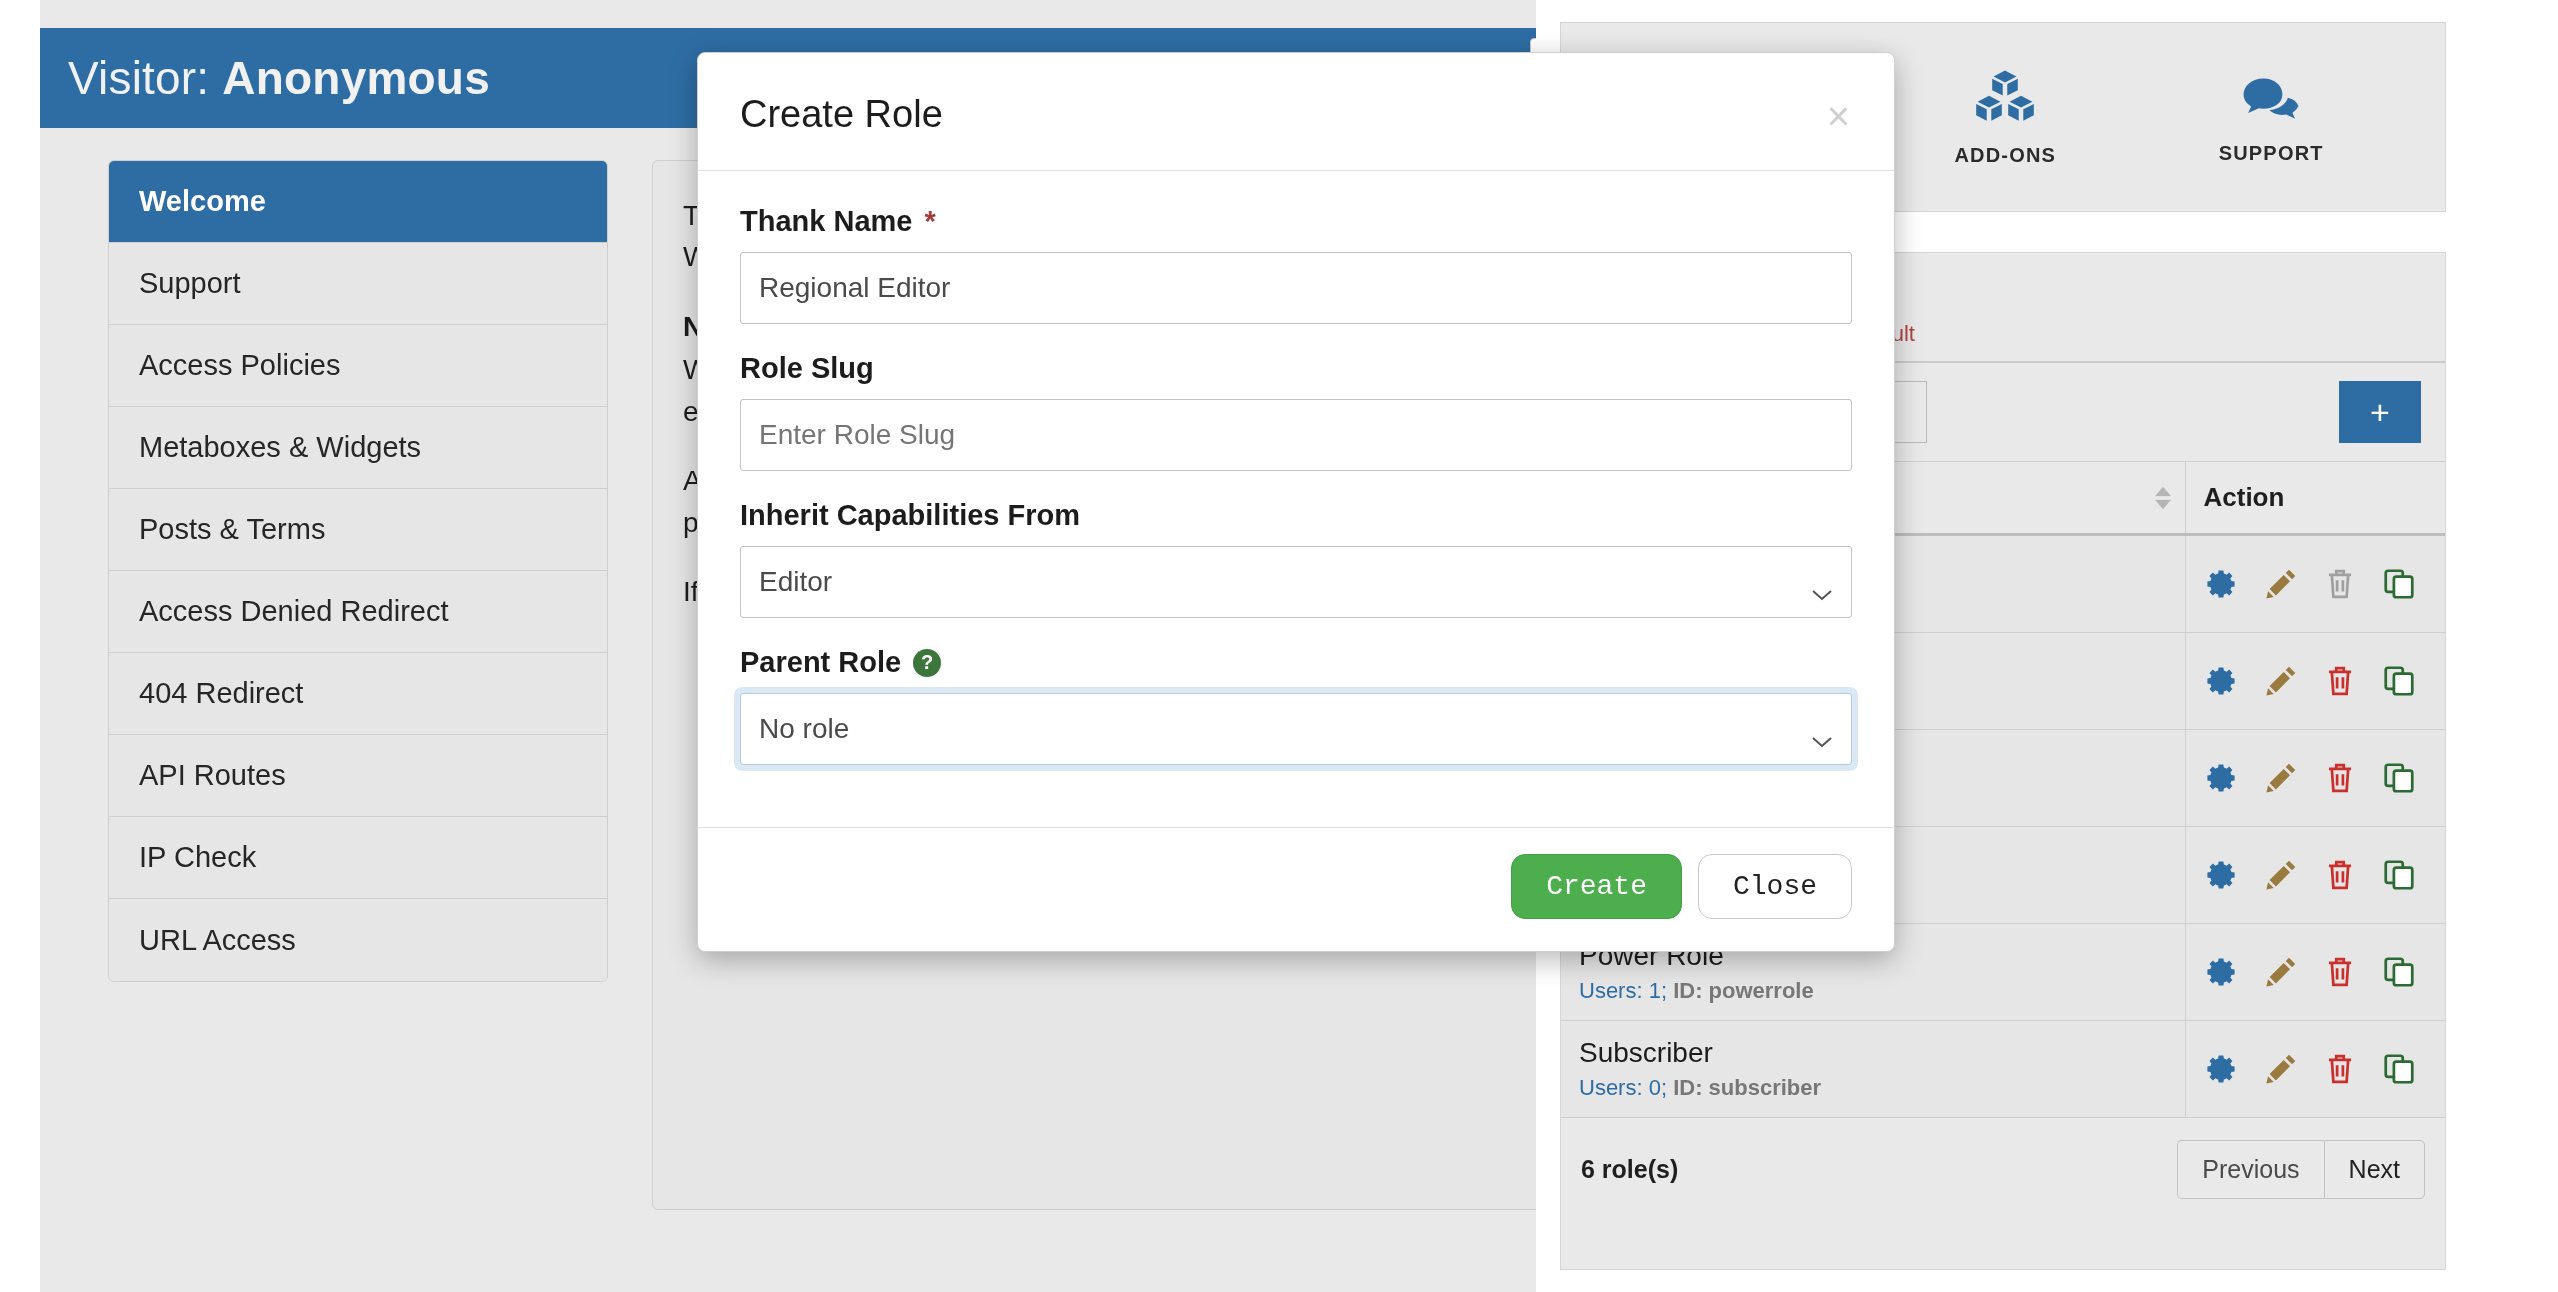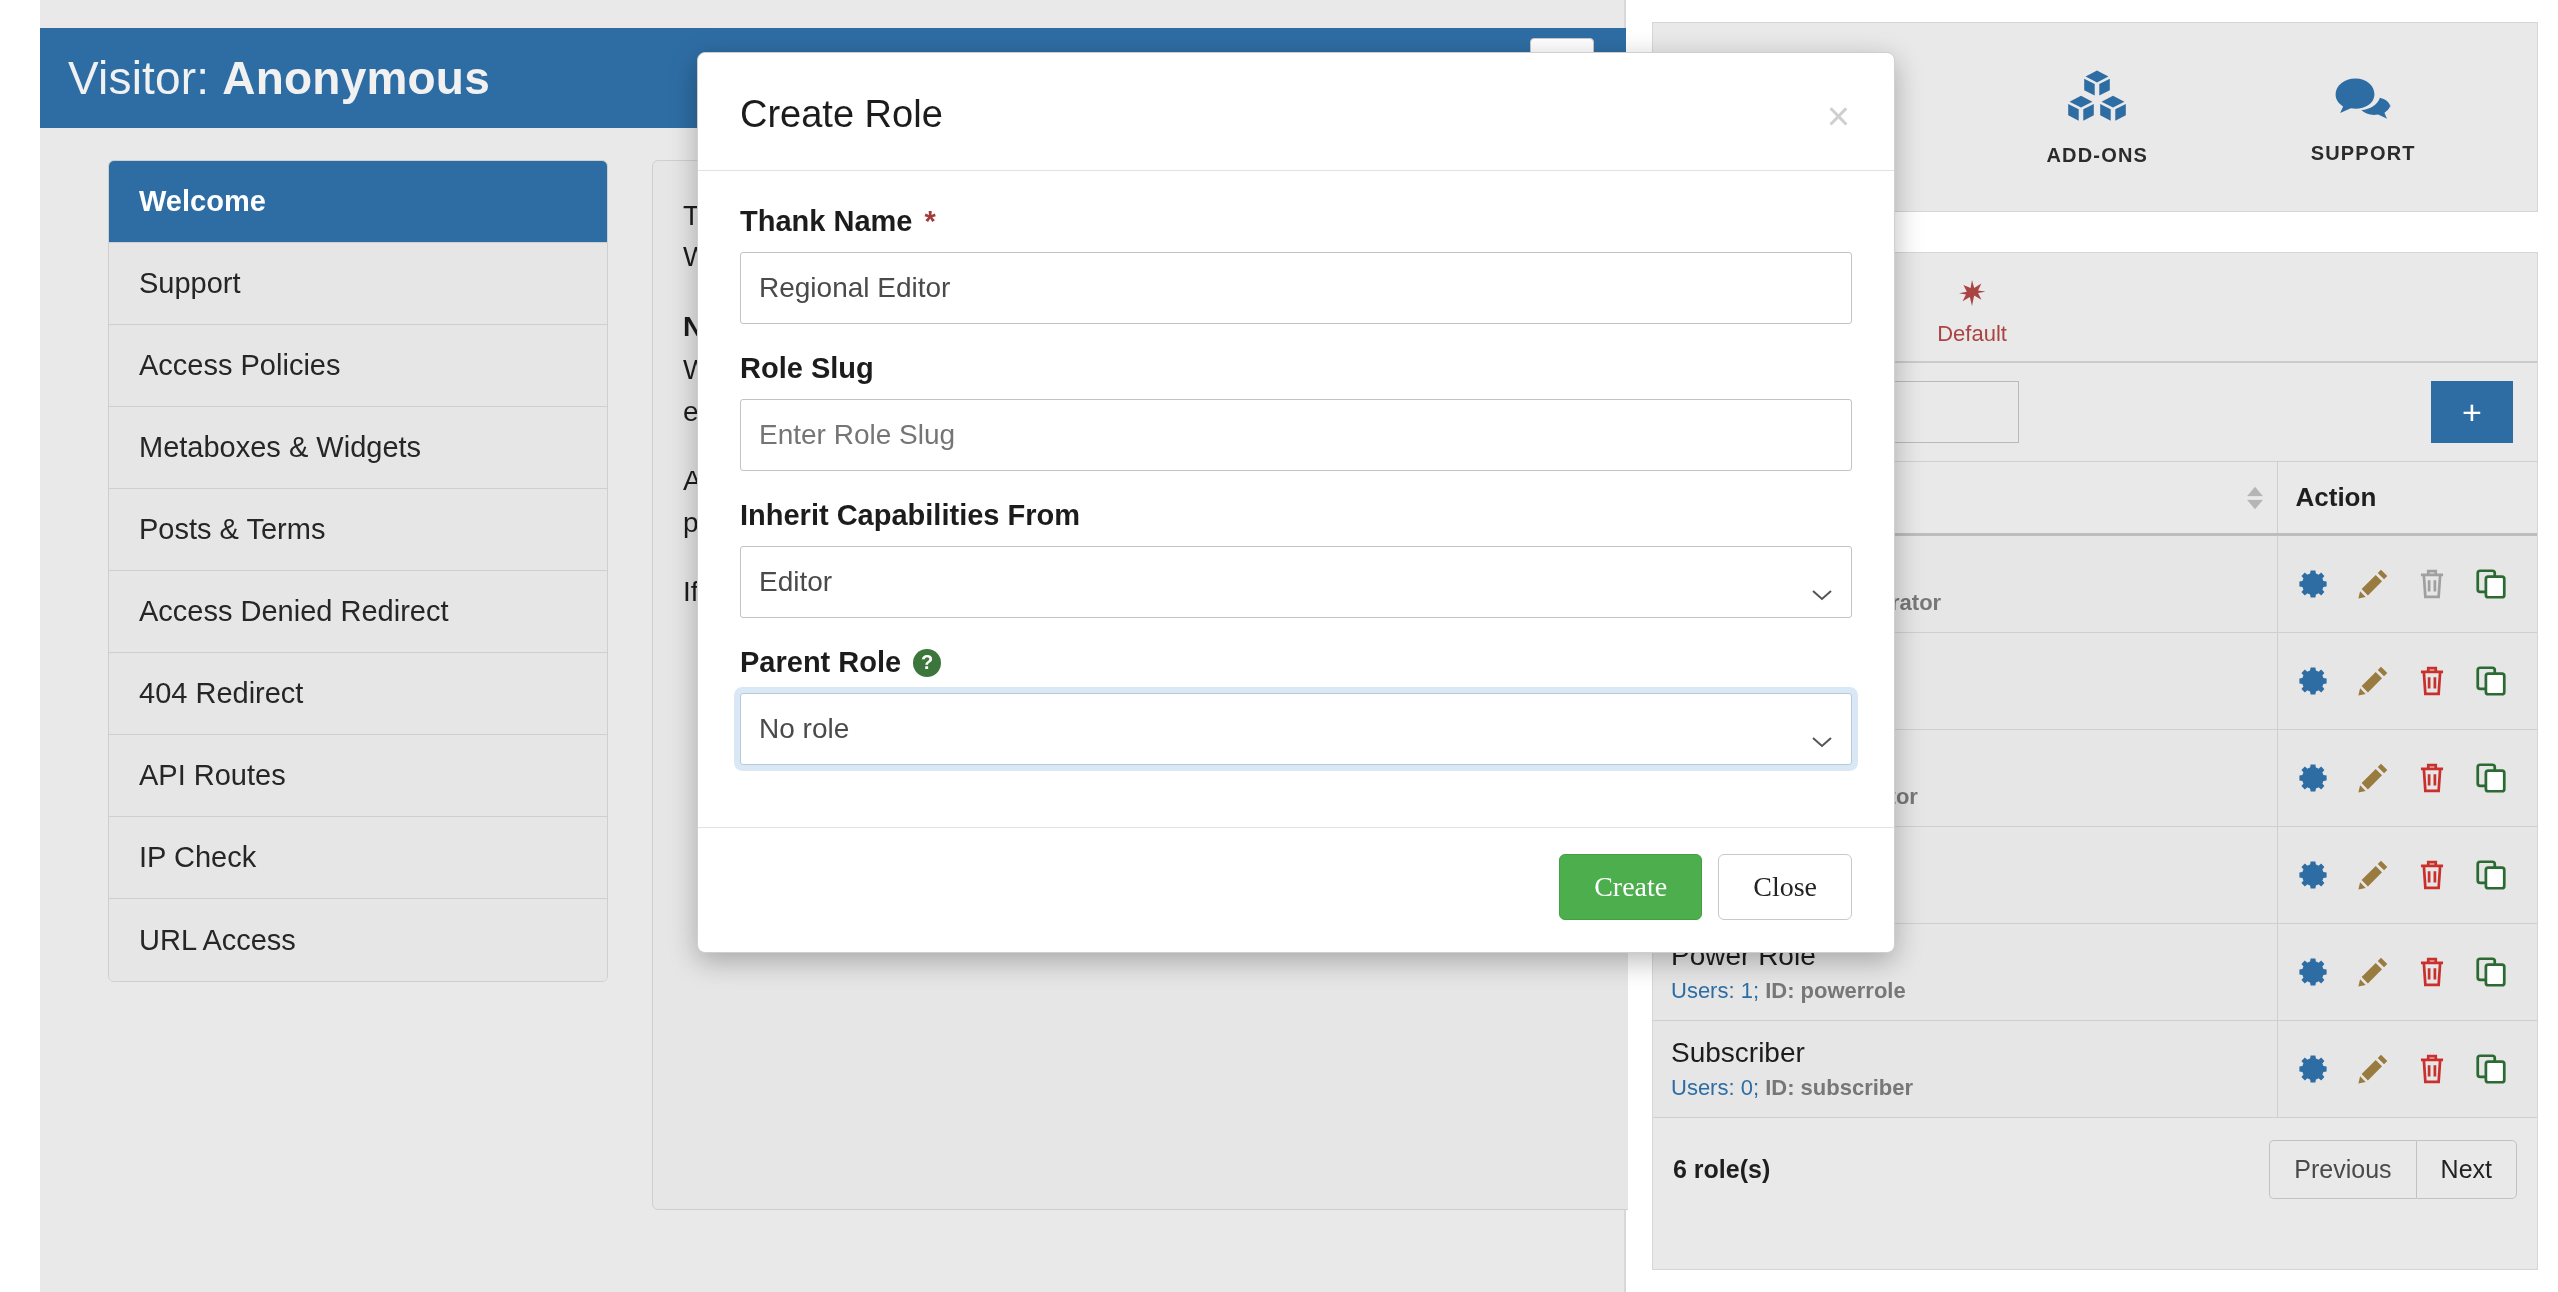"ADD-ONS" .right-col { left: 1628px -> 1536px }
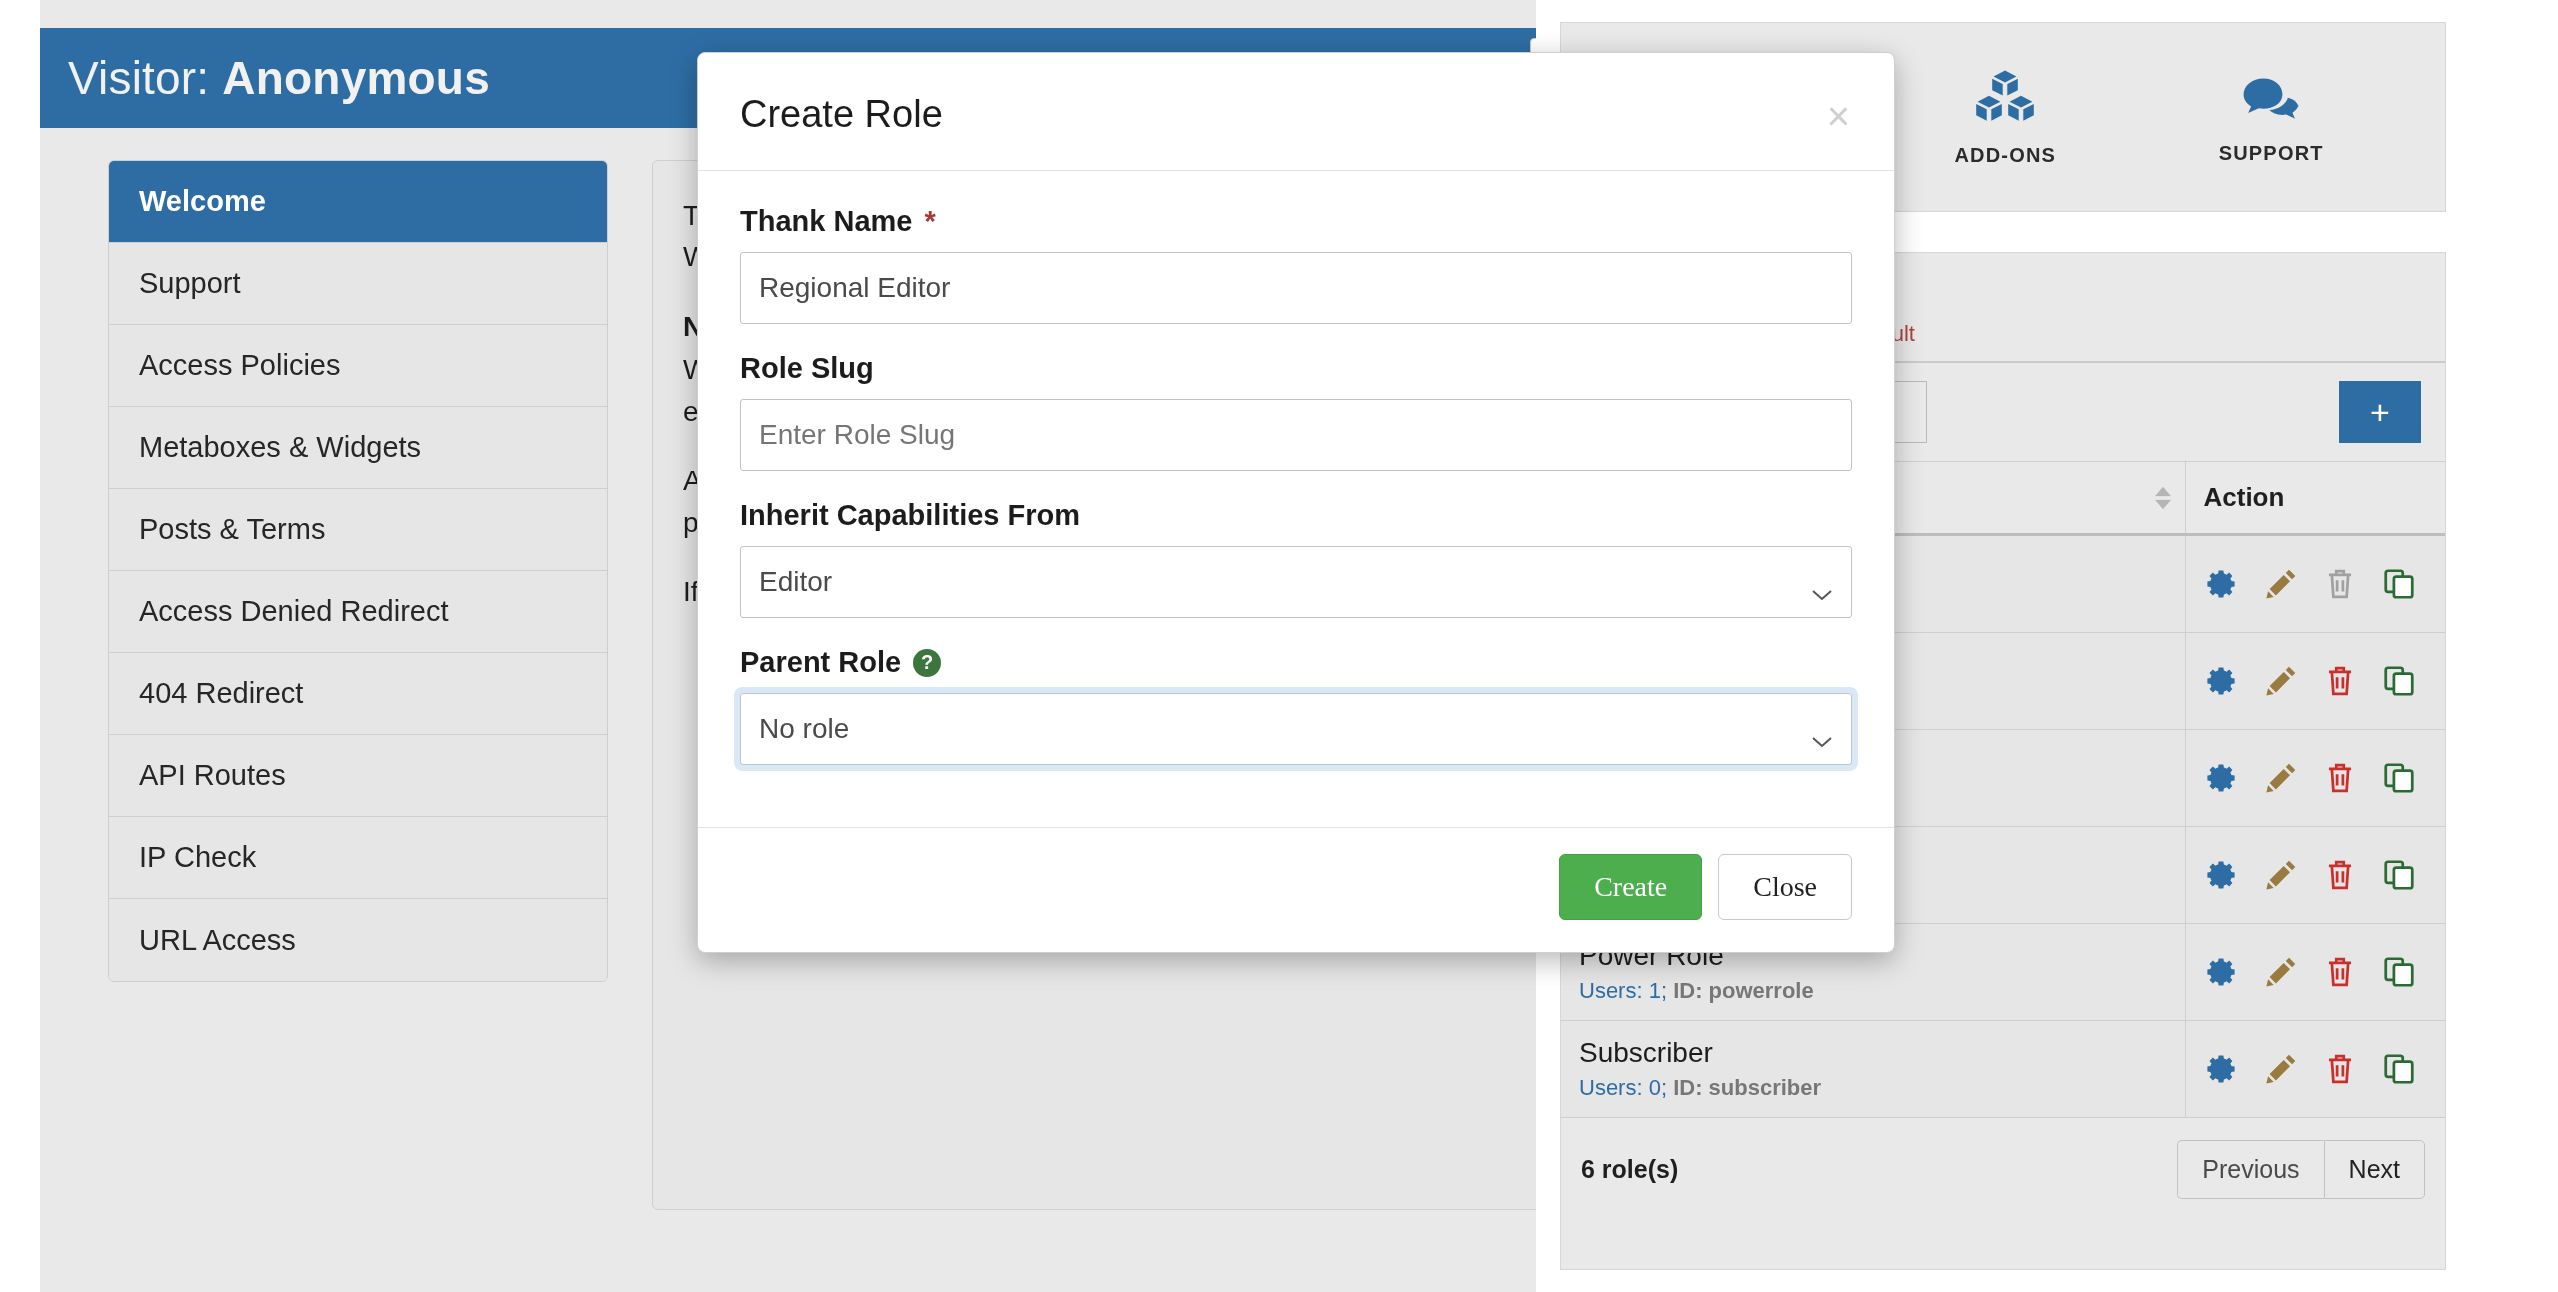"Create" .btn { border-radius: 6px -> 14px; font-family: Liberation Serif, serif -> Liberation Mono, monospace }
